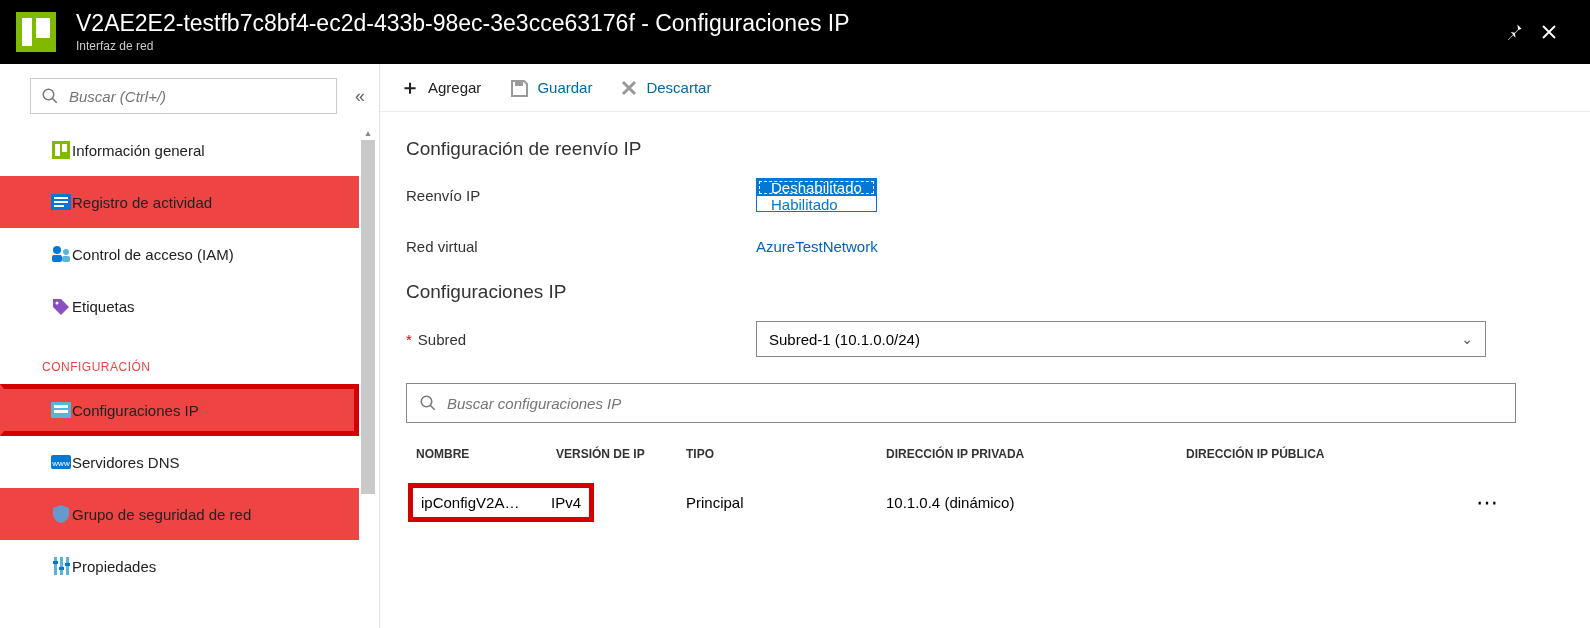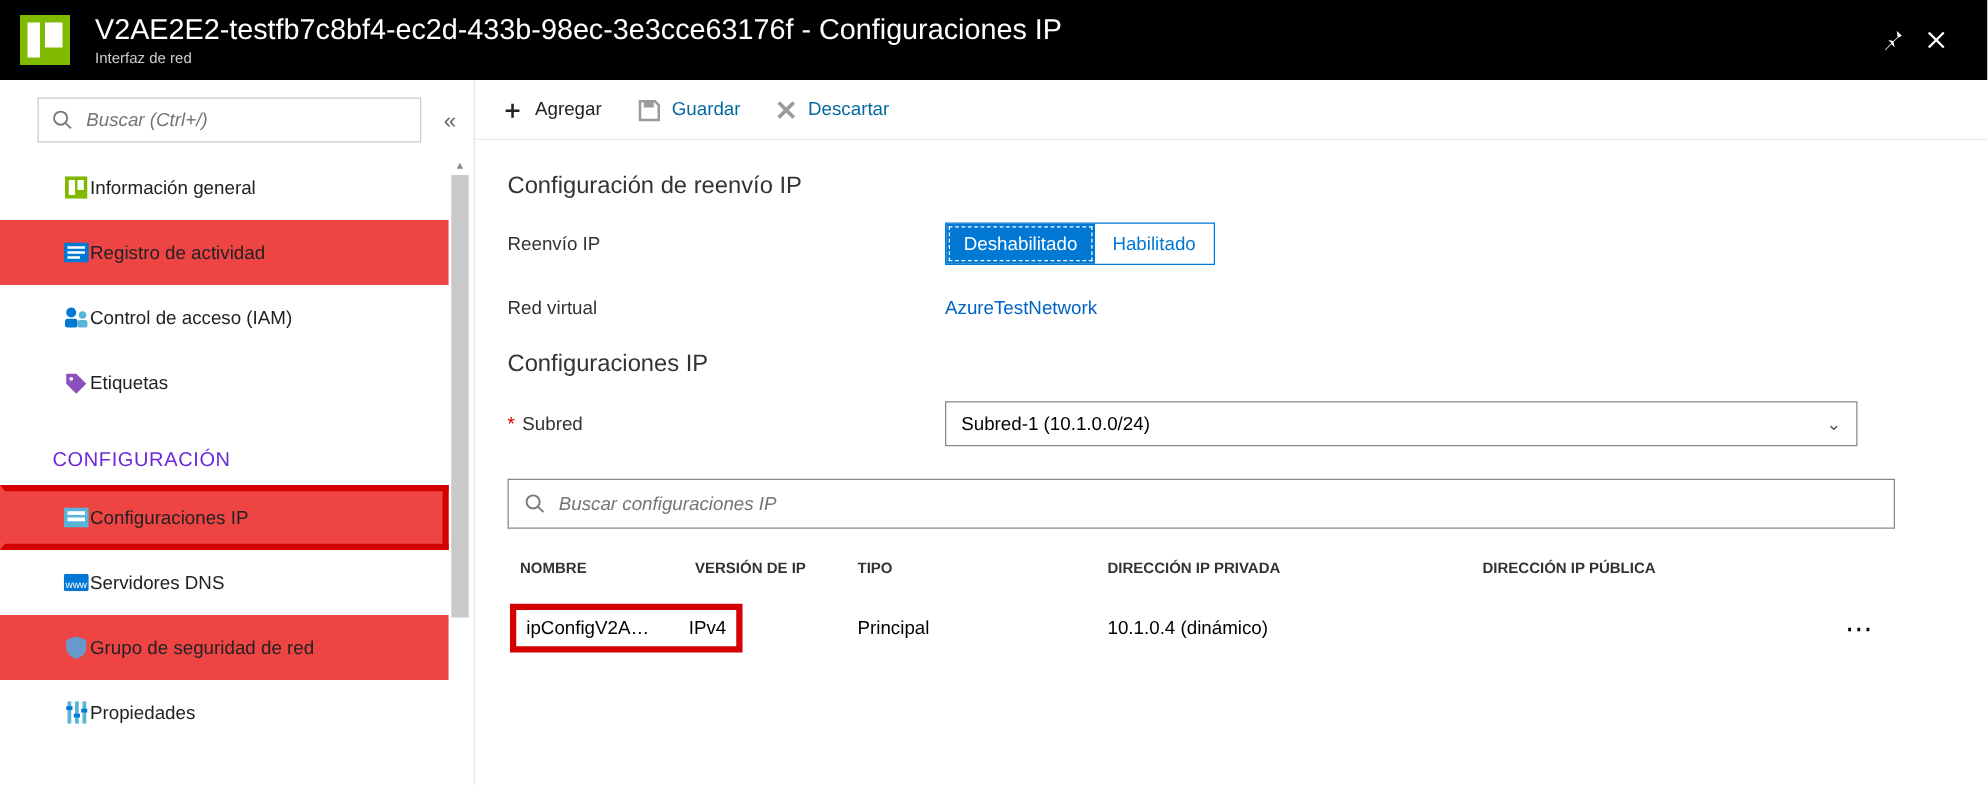"Deshabilitado" .toggle { flex-direction: none -> column }
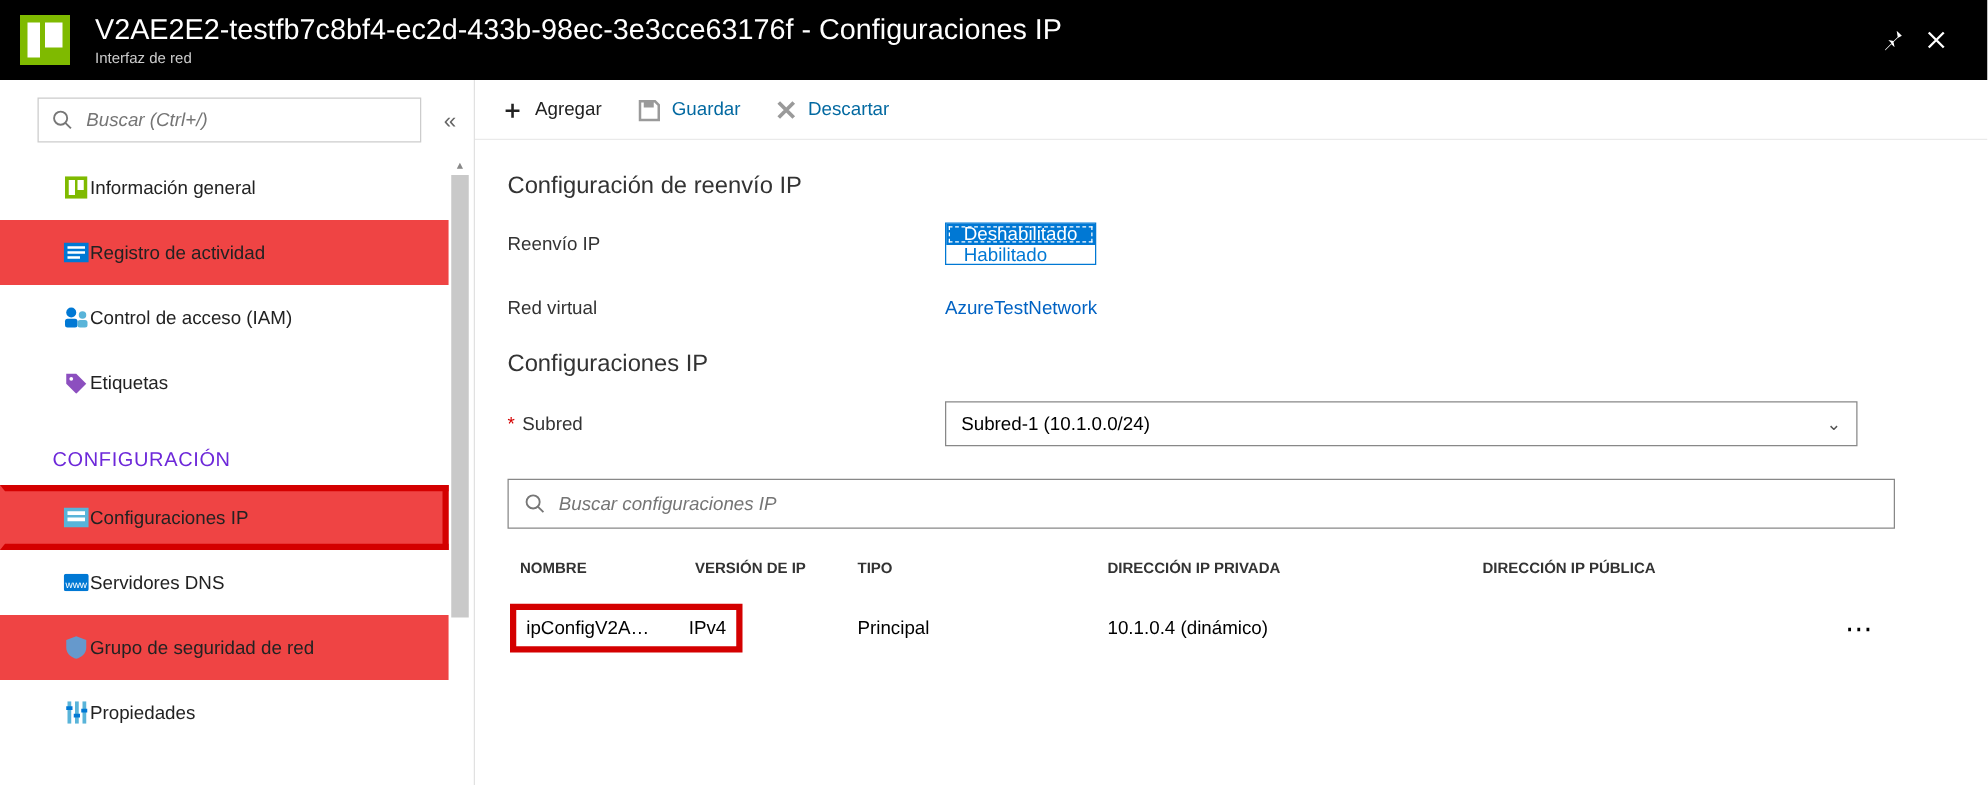"CONFIGURACIÓN" .nav .section { color: #6d28d9 -> #ef4444; font-size: 16px -> 12px }
